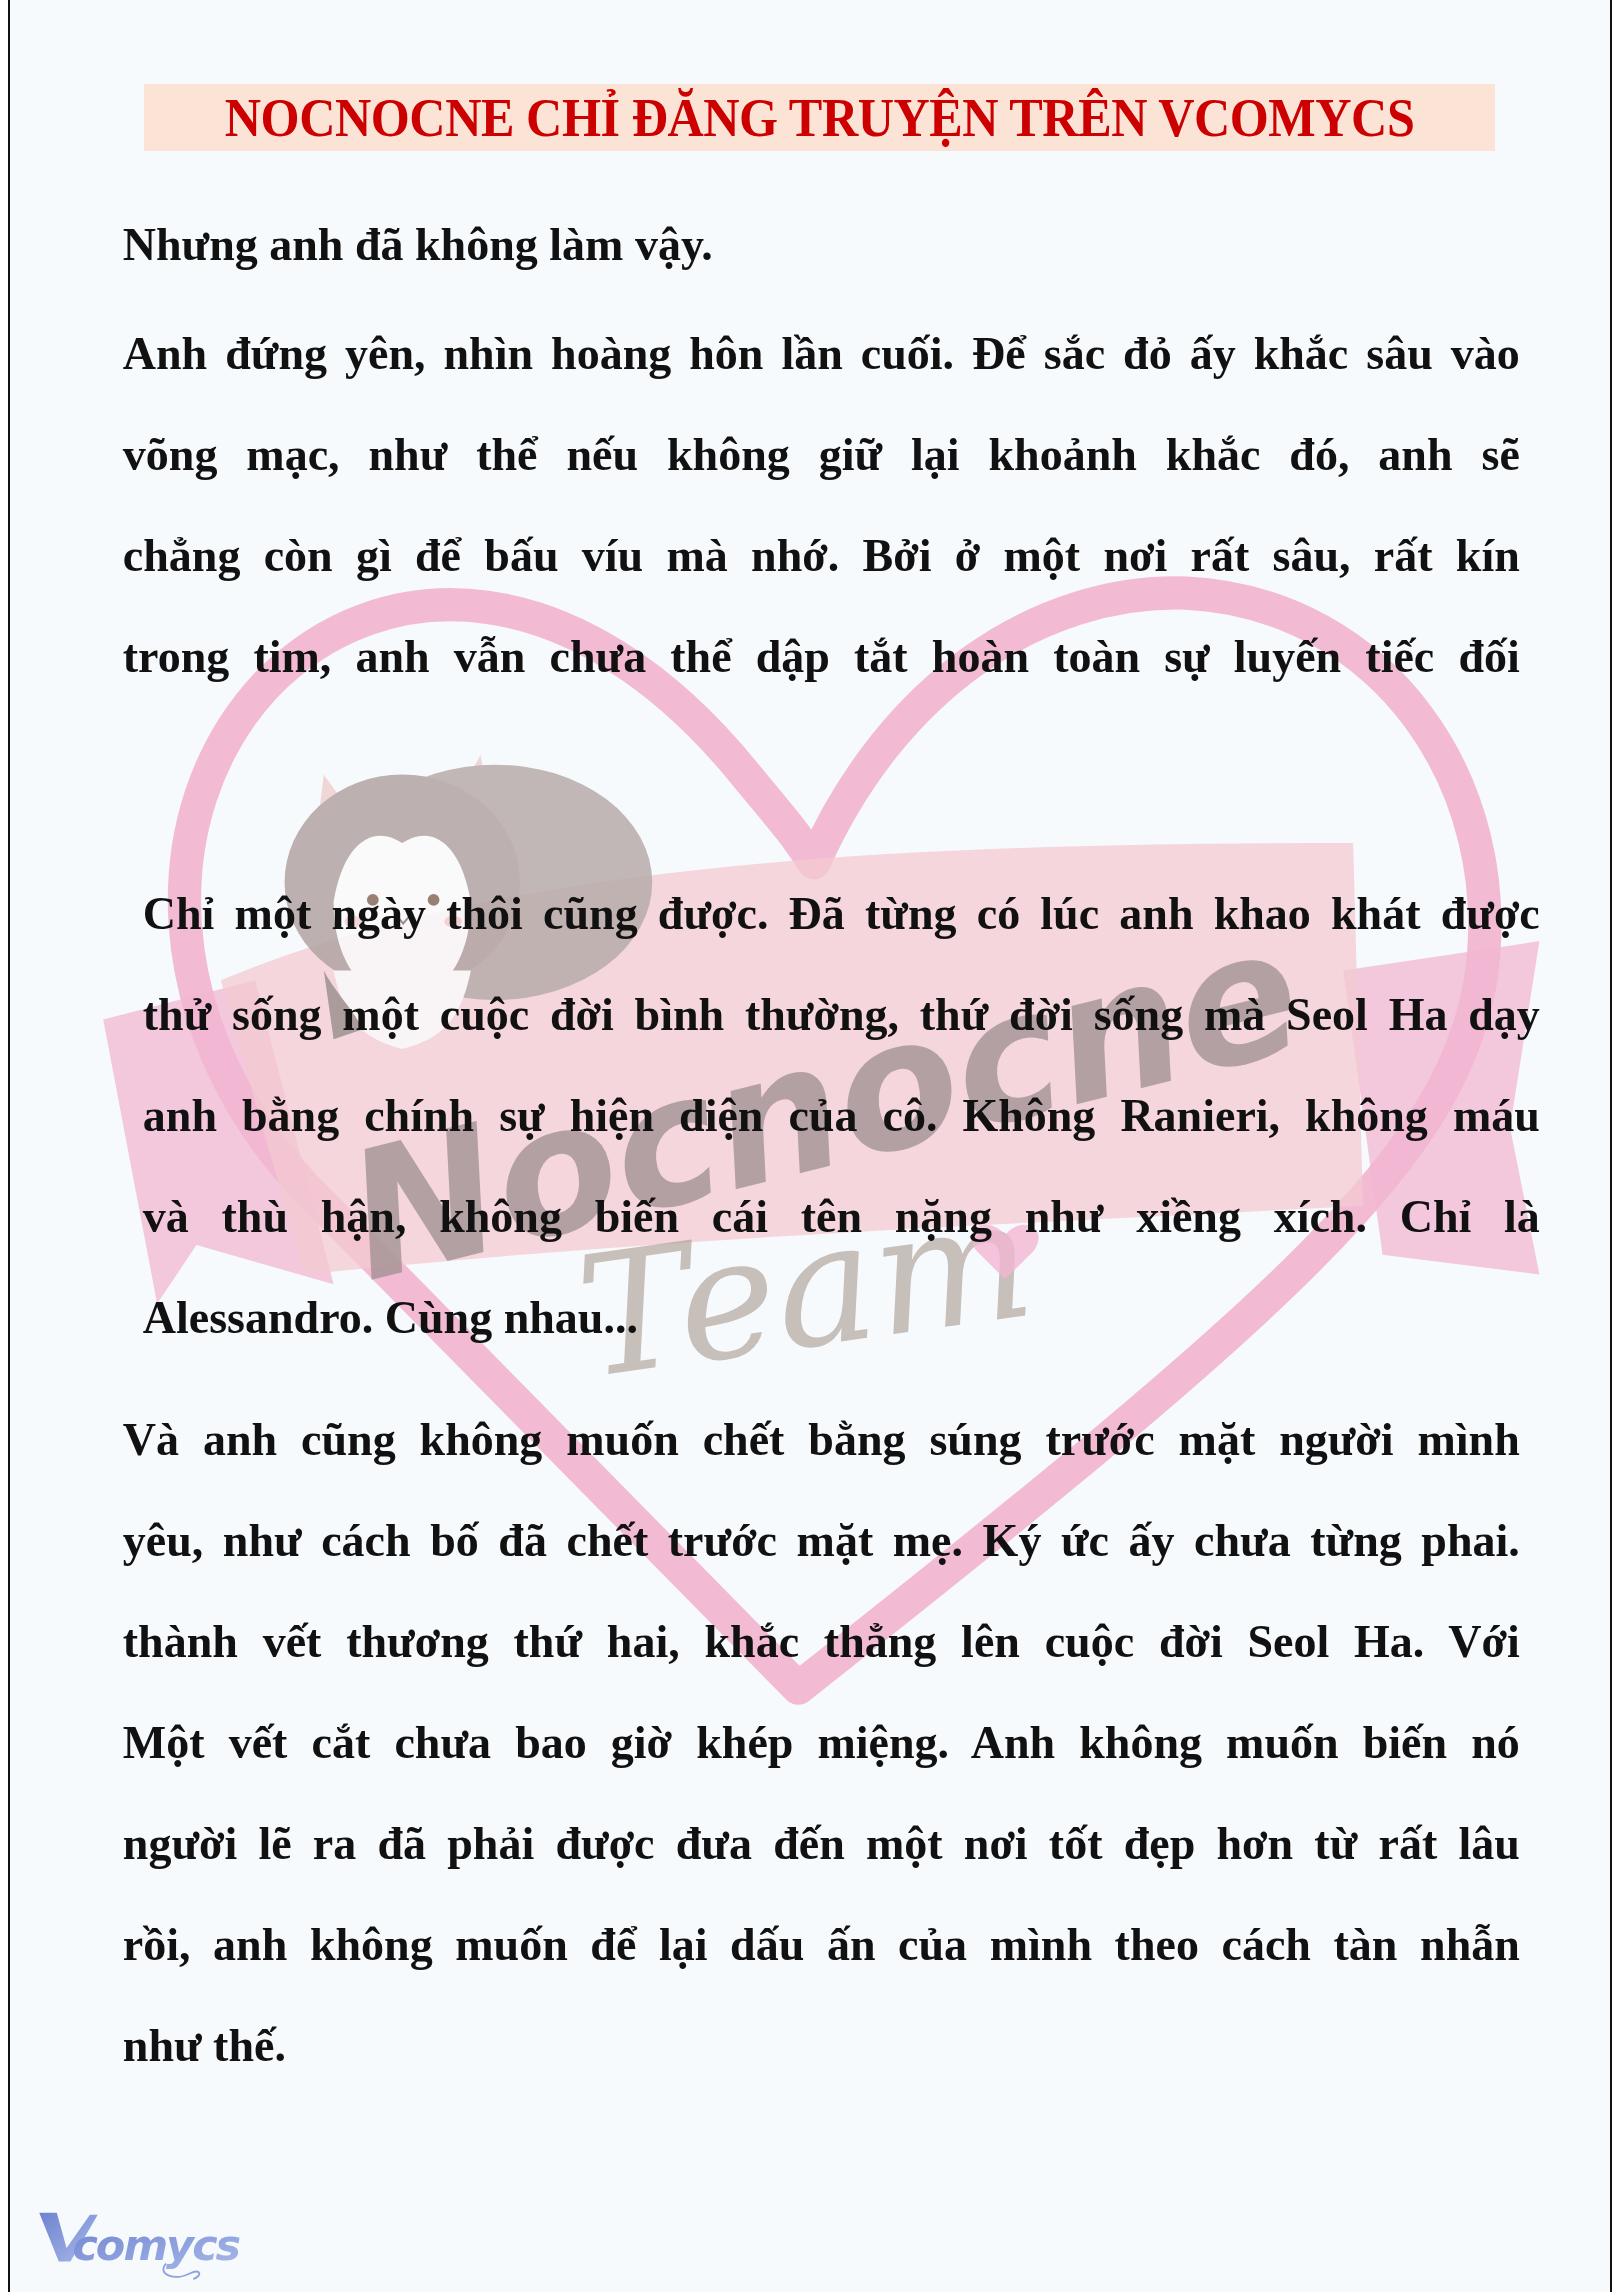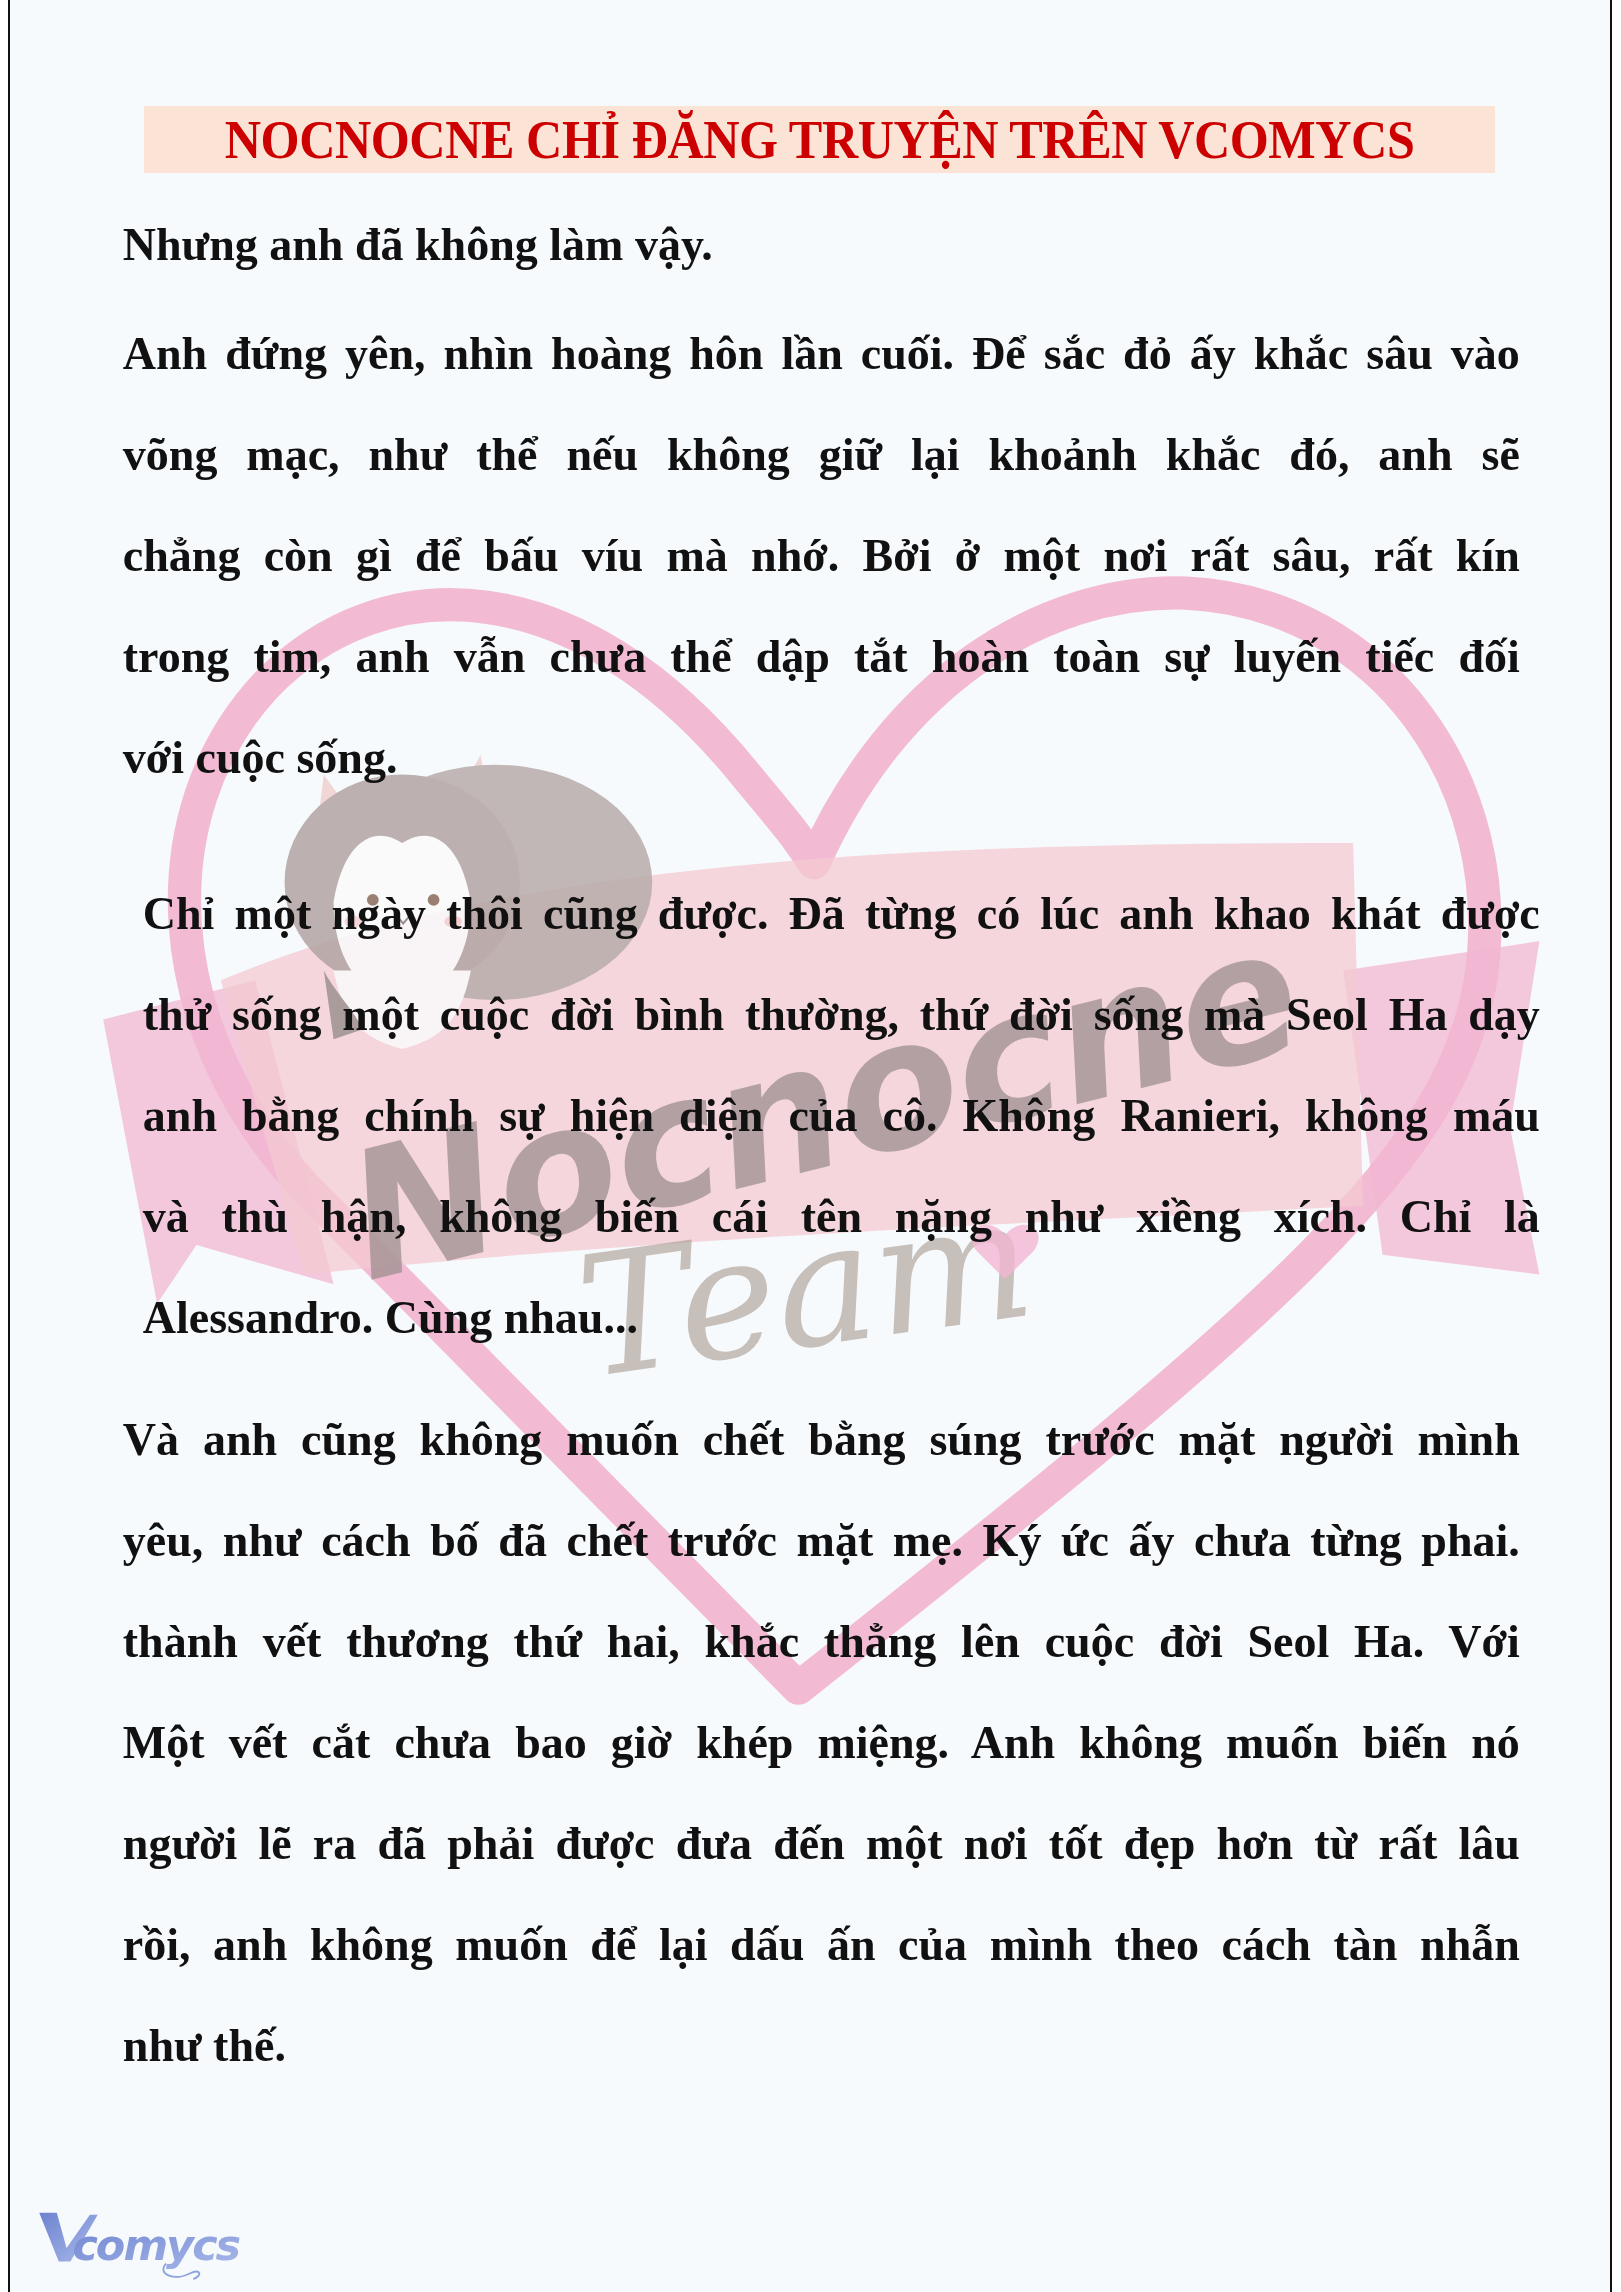"NOCNOCNE CHỈ ĐĂNG TRUYỆN TRÊN" .title-banner { top: 106px -> 84px }
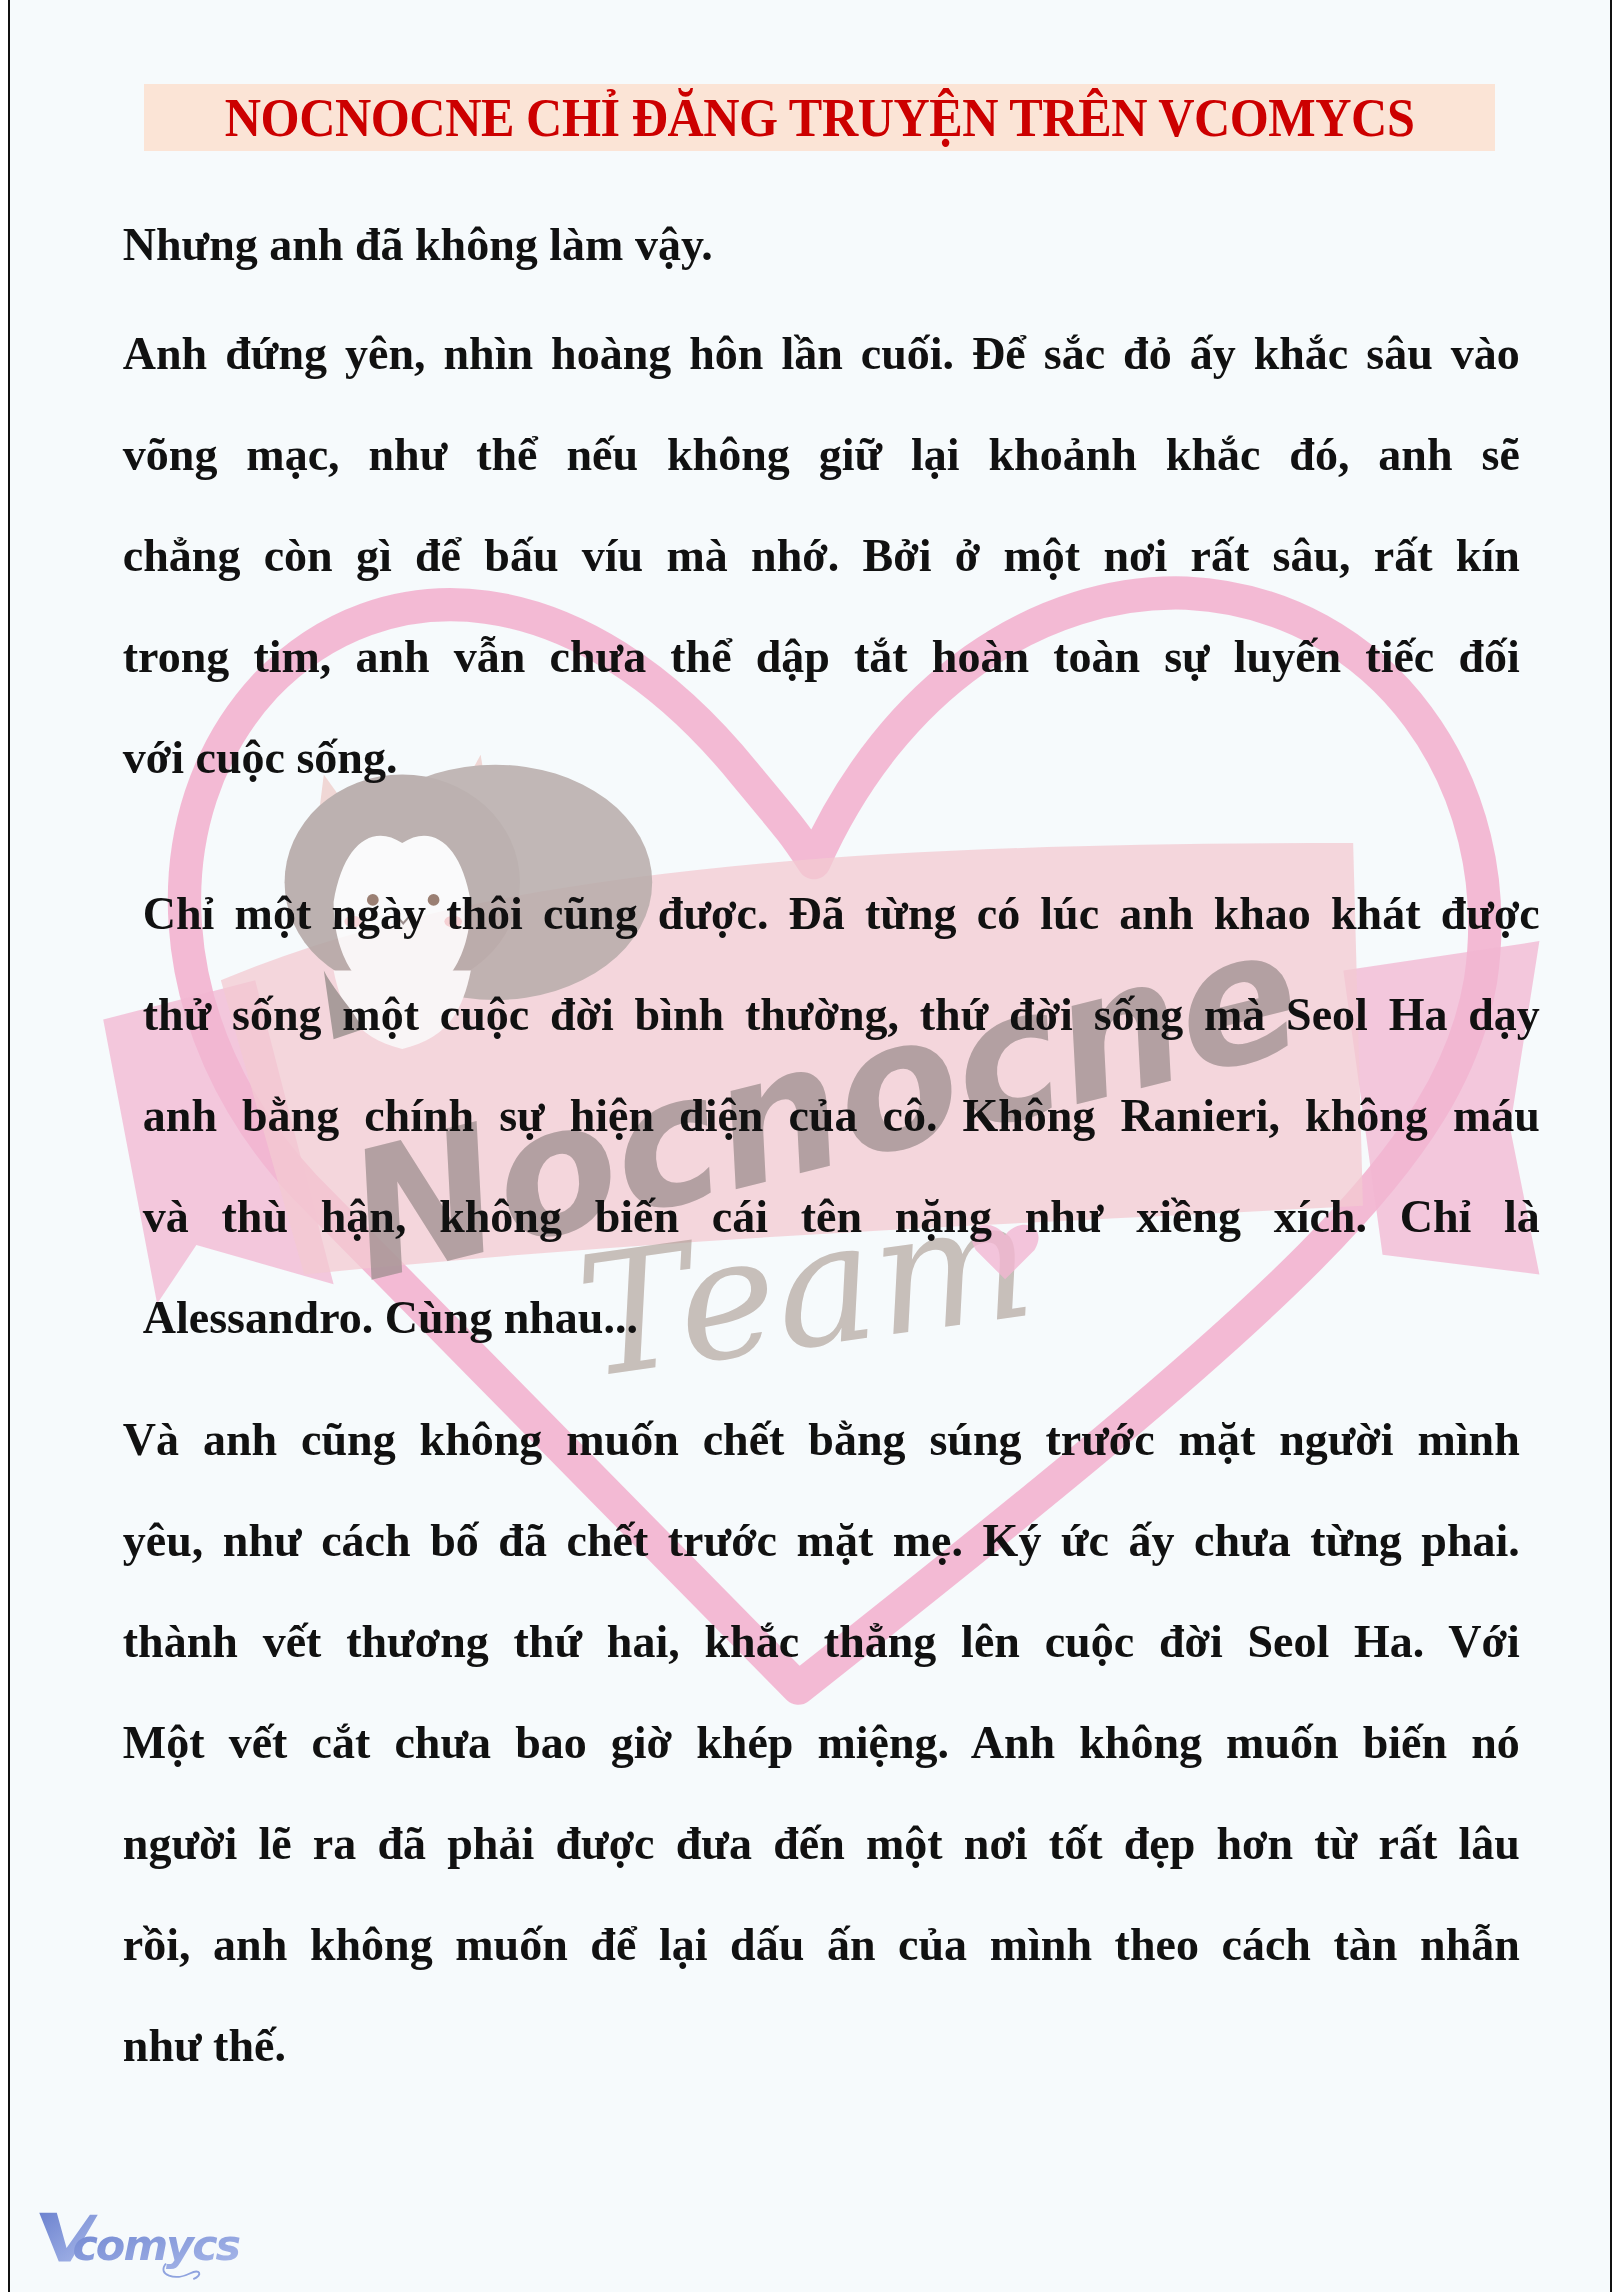"với cuộc sống." span.line { html: <span>với cuộc sống.</span> -> none }
